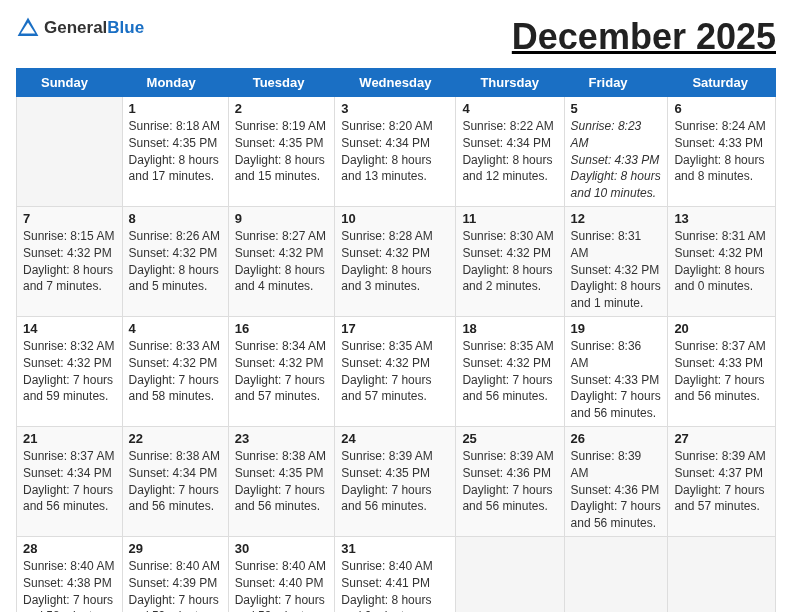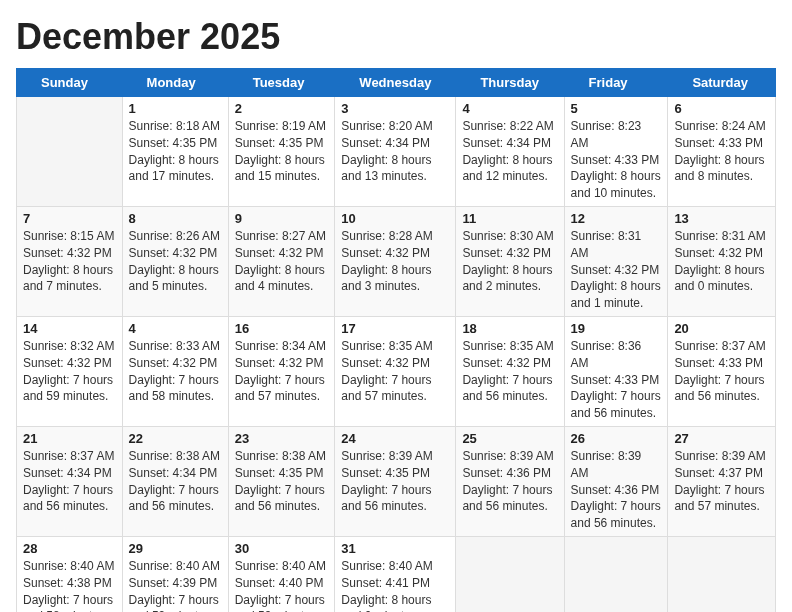"GeneralBlue" div.logo { html: none -> <div> <svg> <polygon></polygon> <polygon></polygon> </svg> <div> <span>General</span><span>Blue</span> </div> </div> }
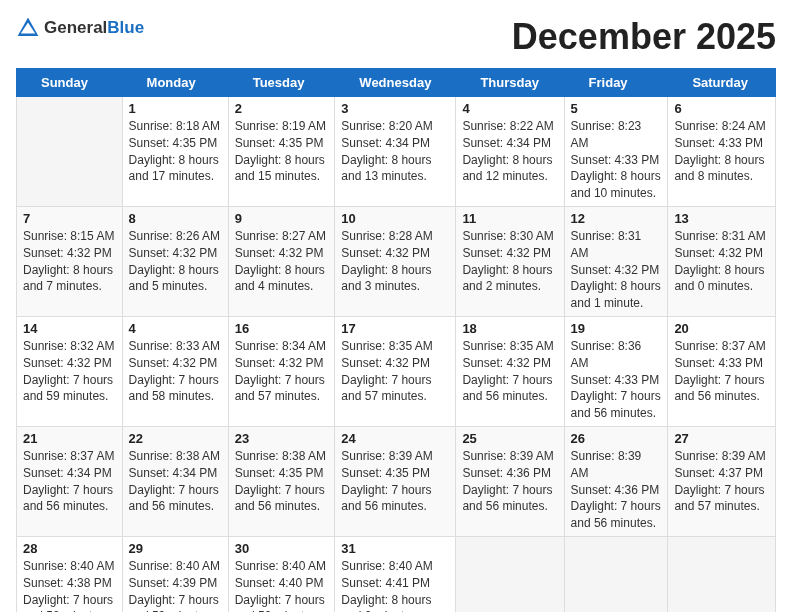"December 2025" .title-area { text-decoration: none -> underline }
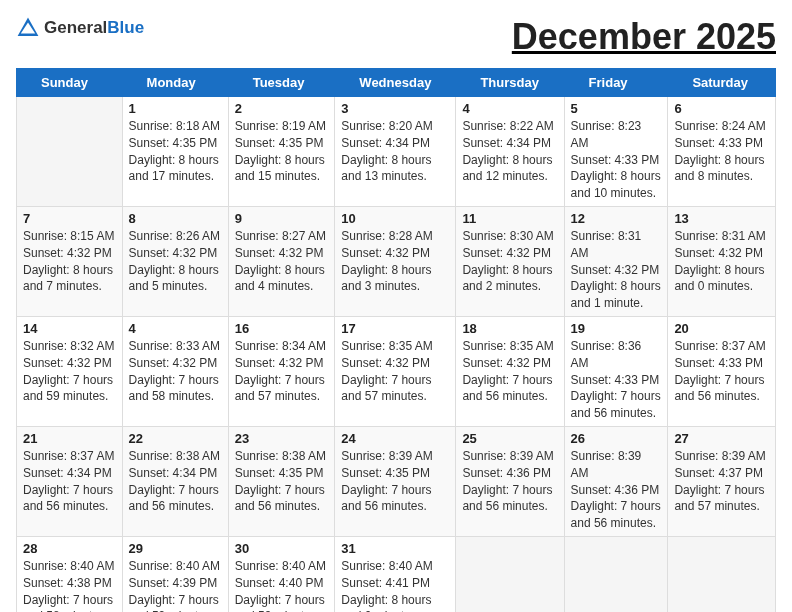"Sunrise: 8:23 AM" div.day-info { font-style: none -> italic }
